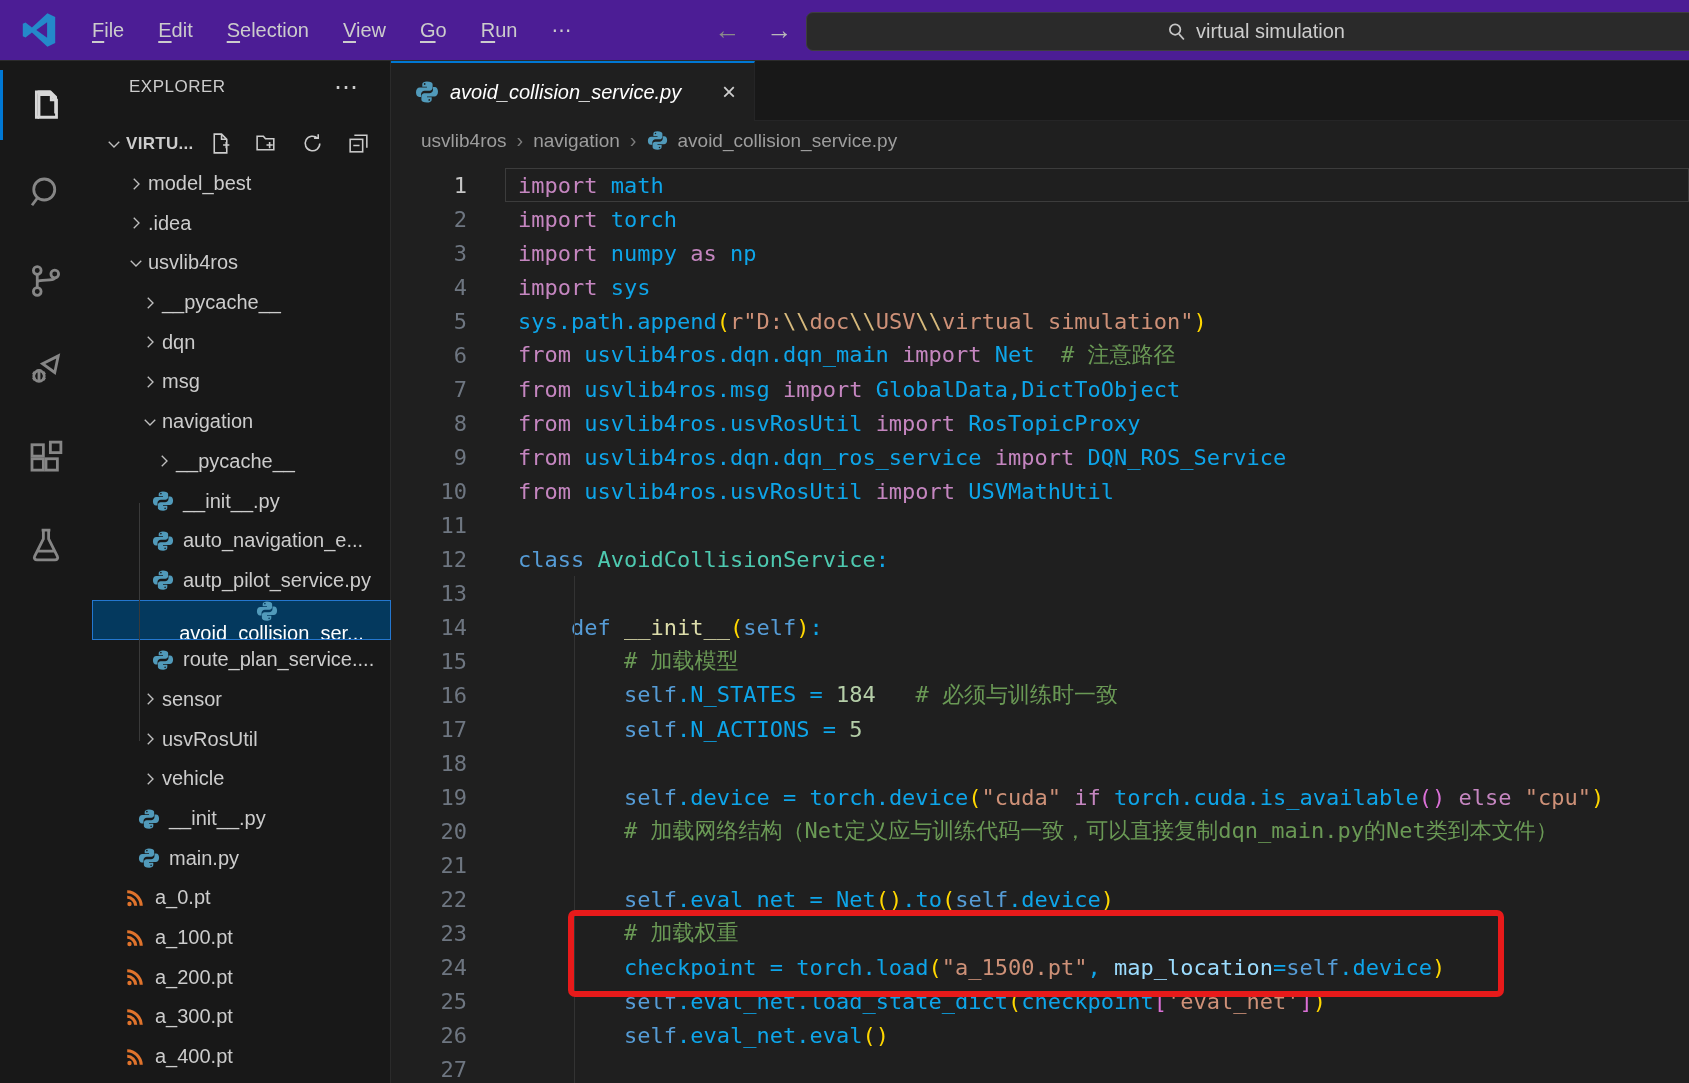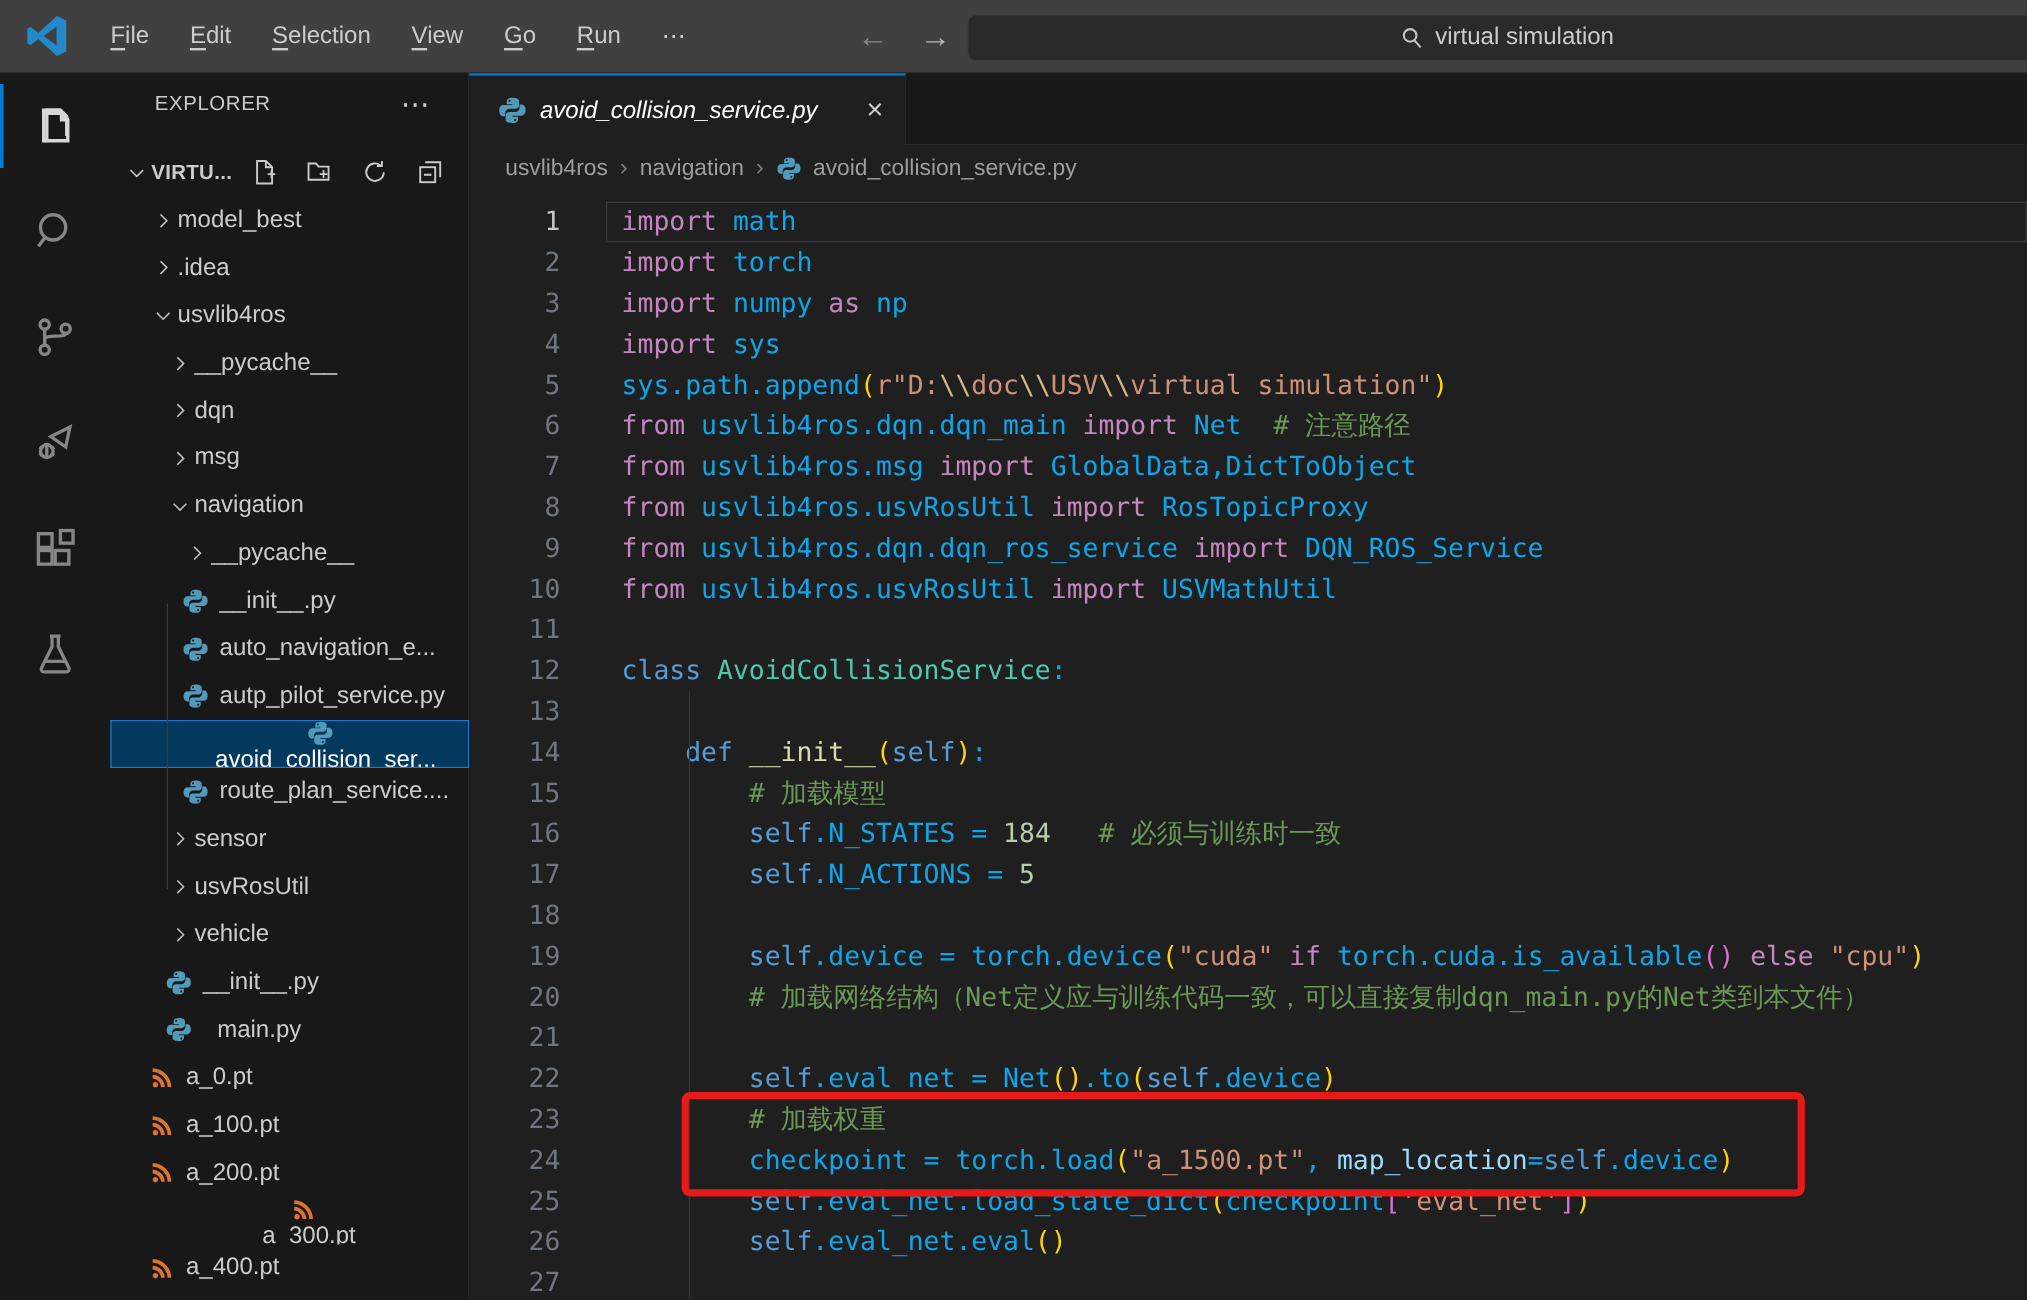"File" #titlebar { background: #404040 -> #4c1d95 }
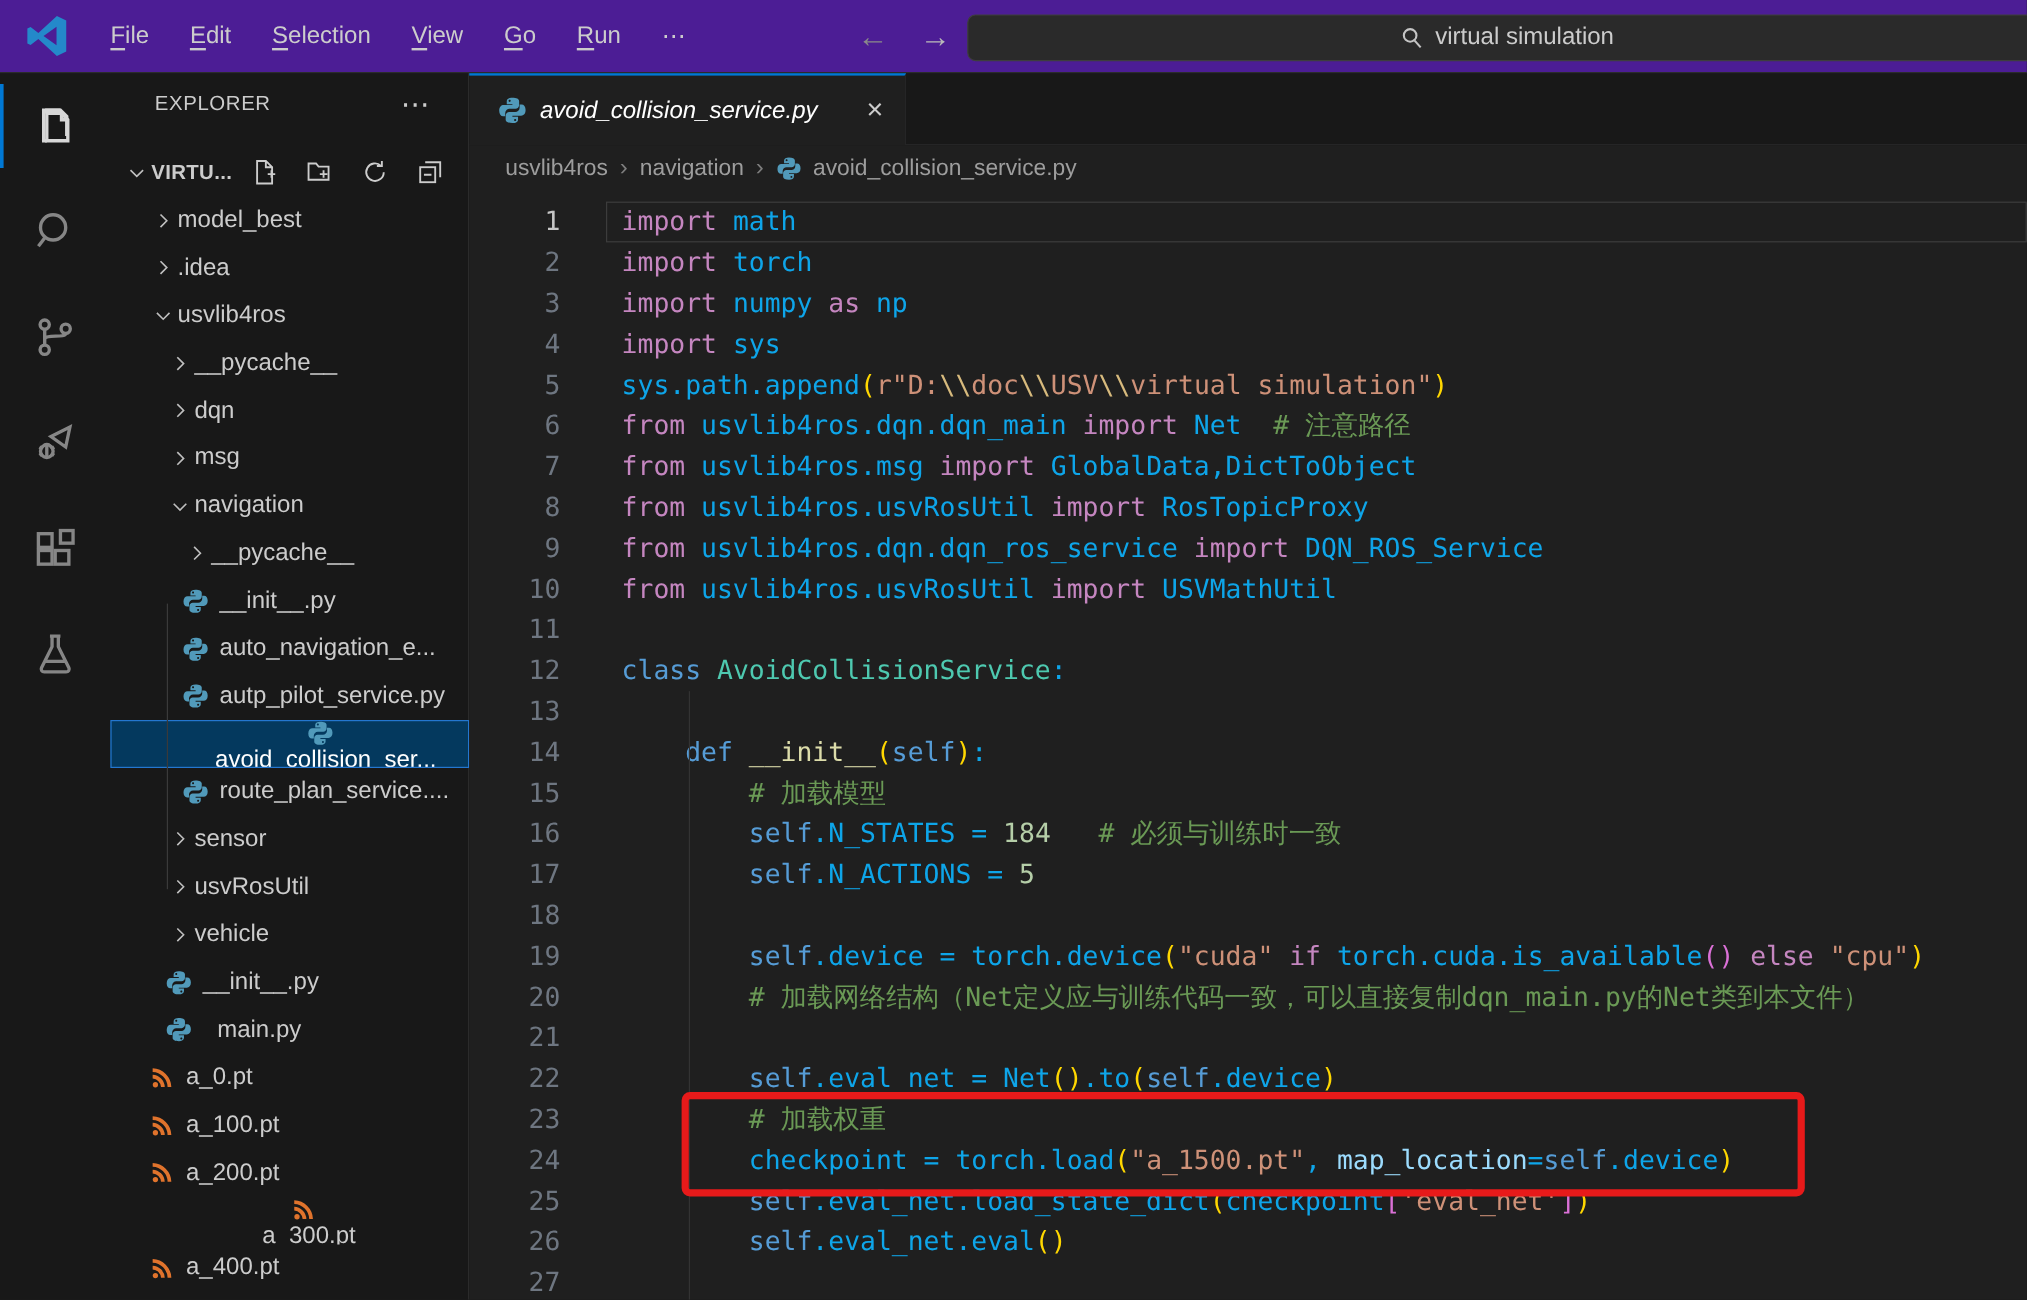"main.py" div.row { gap: 12px -> none }
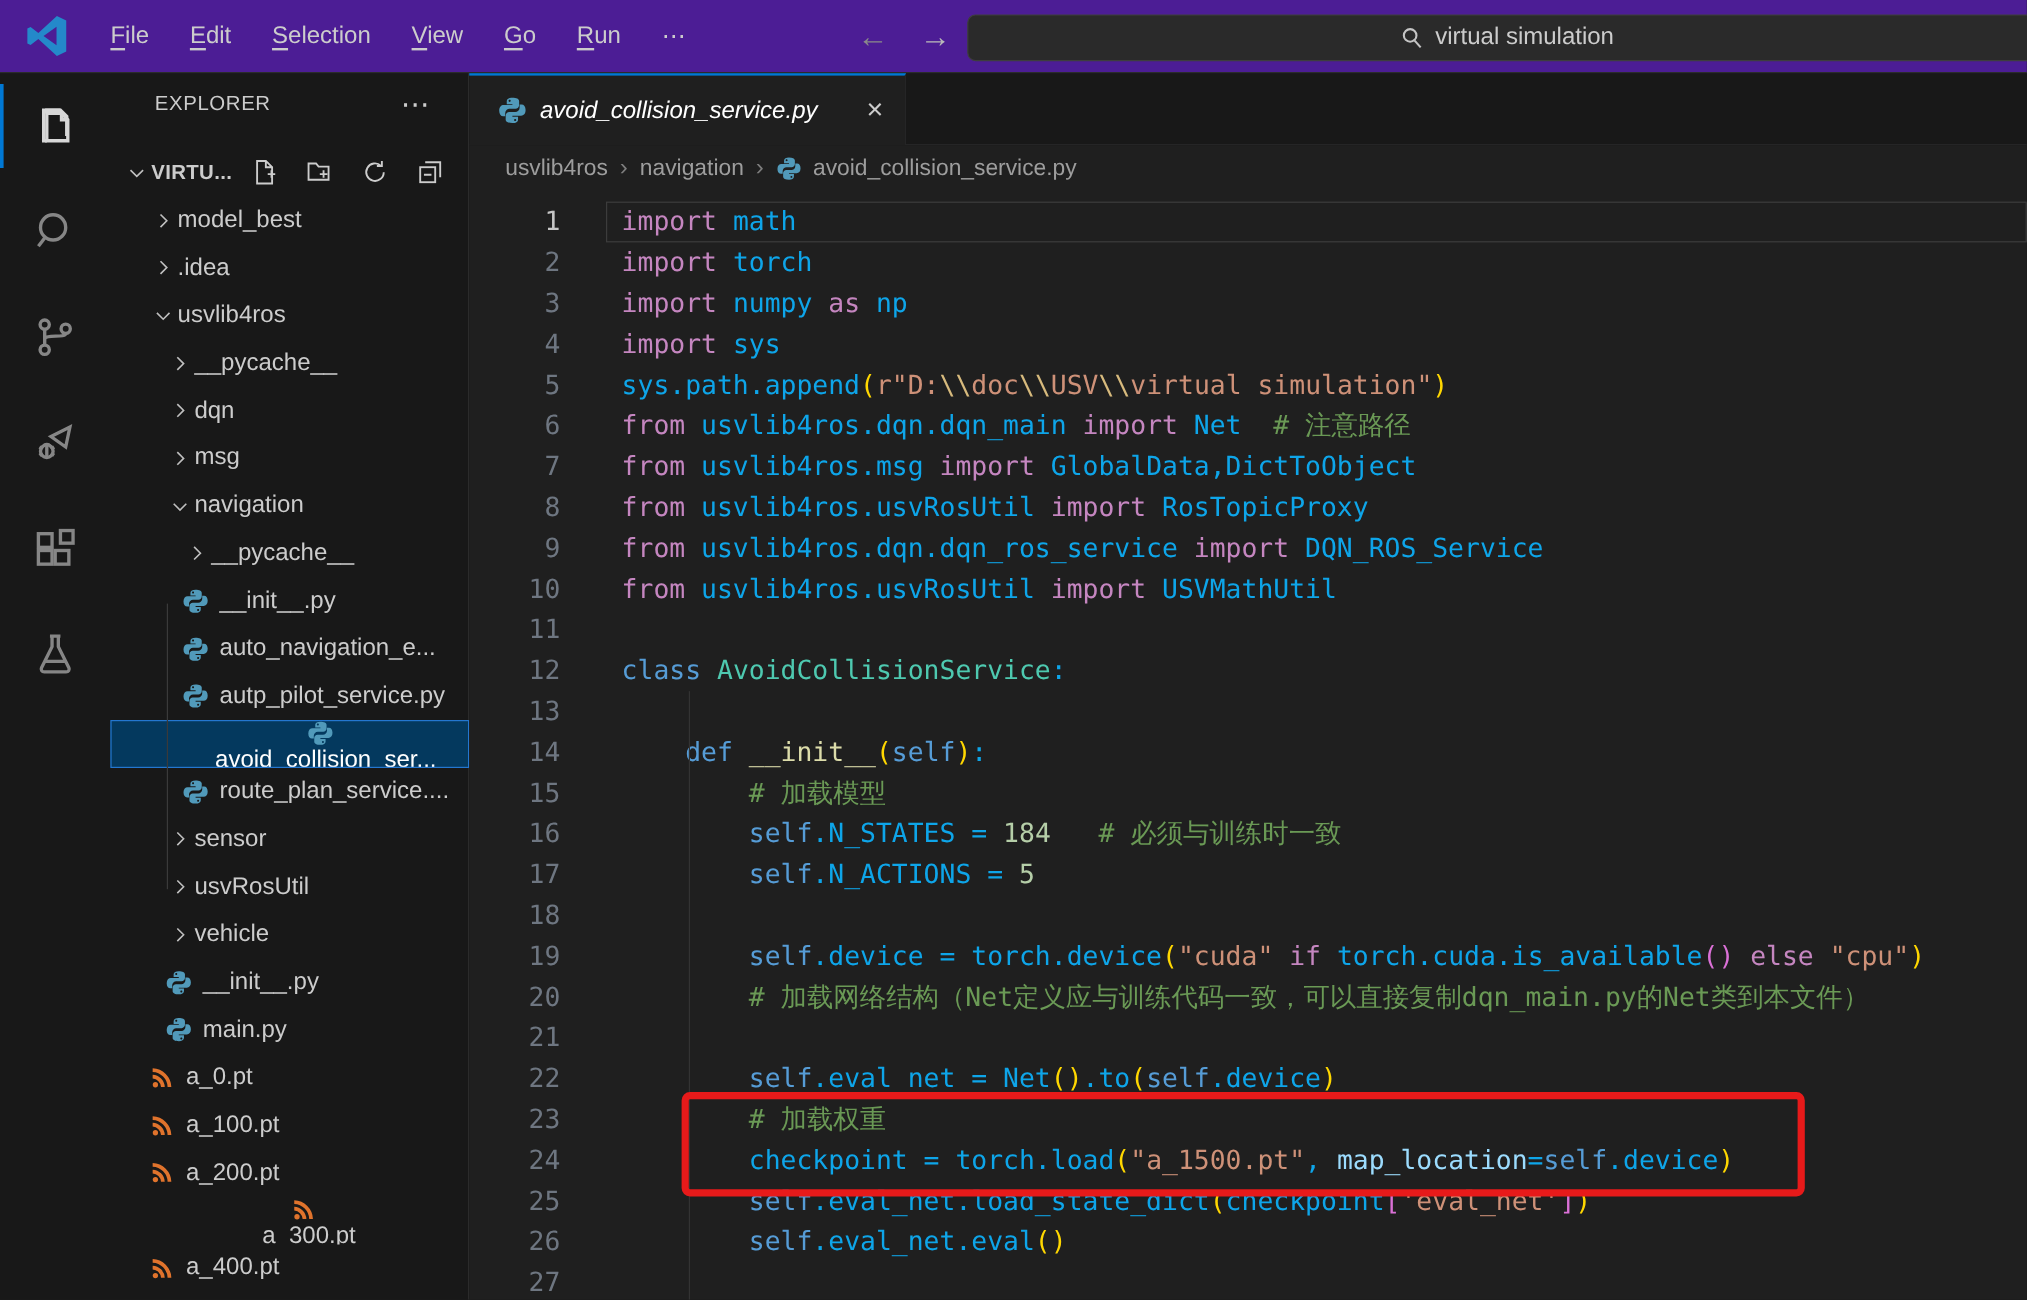"a_300.pt" div.row { flex-direction: column -> none }
